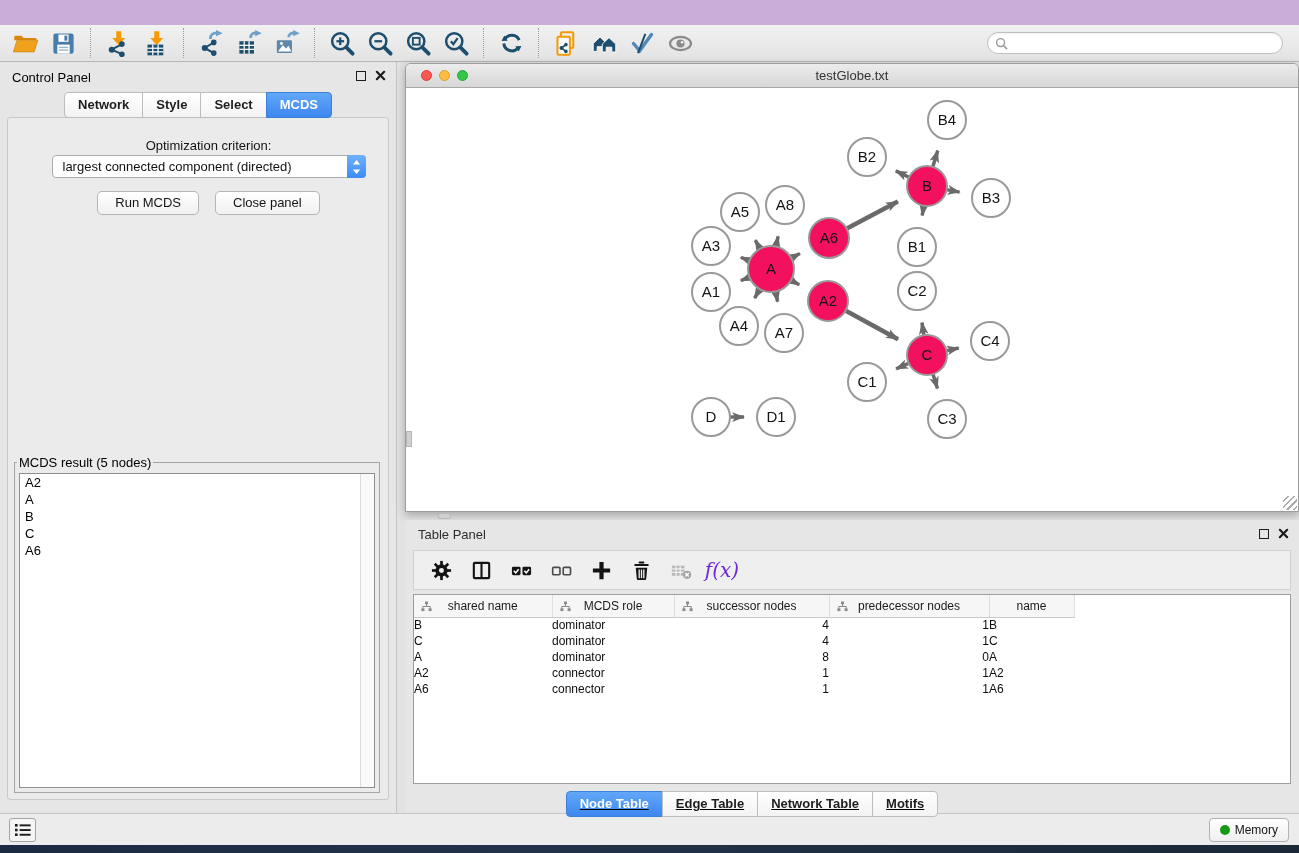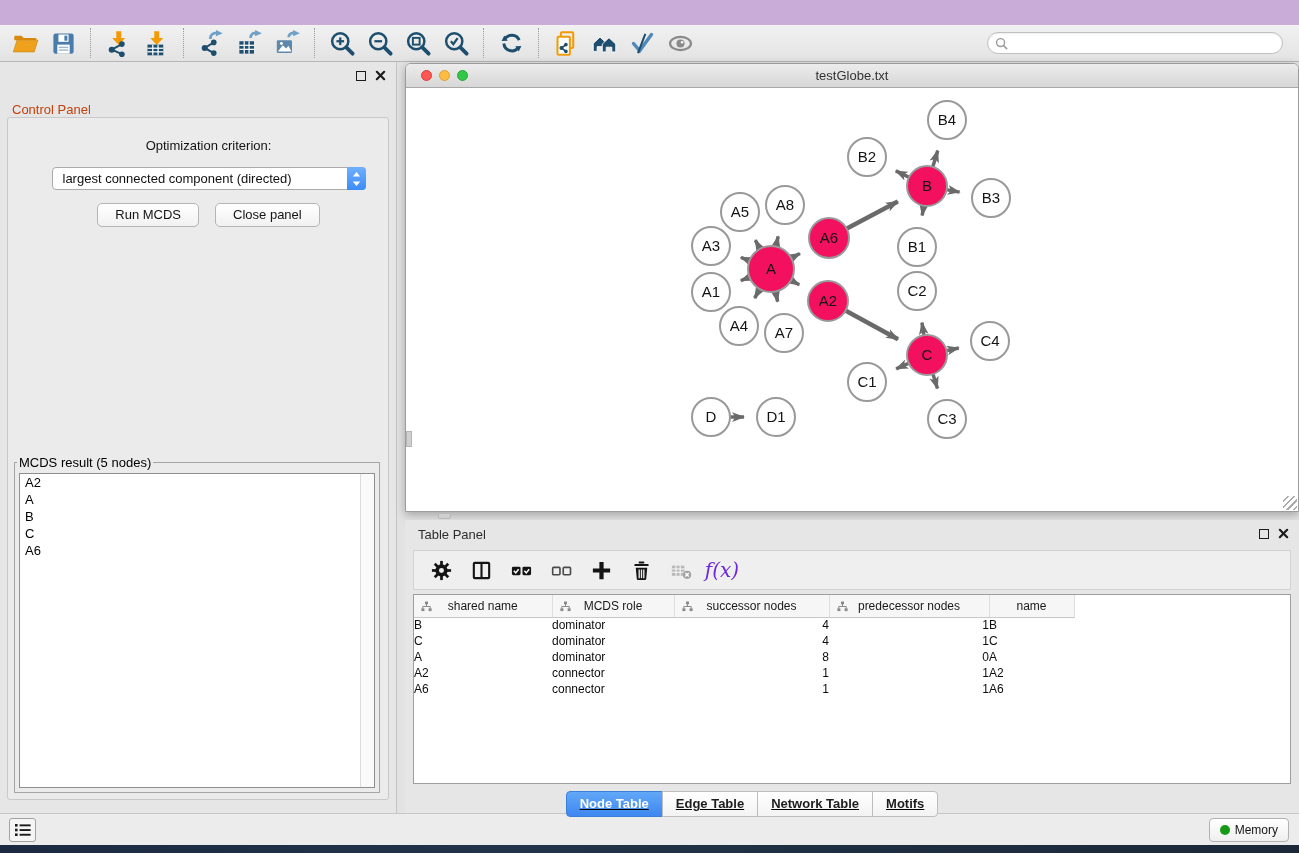"Control Panel" .panel-head .panel-title { color: #c2410c -> #000000; margin-top: 32px -> none }
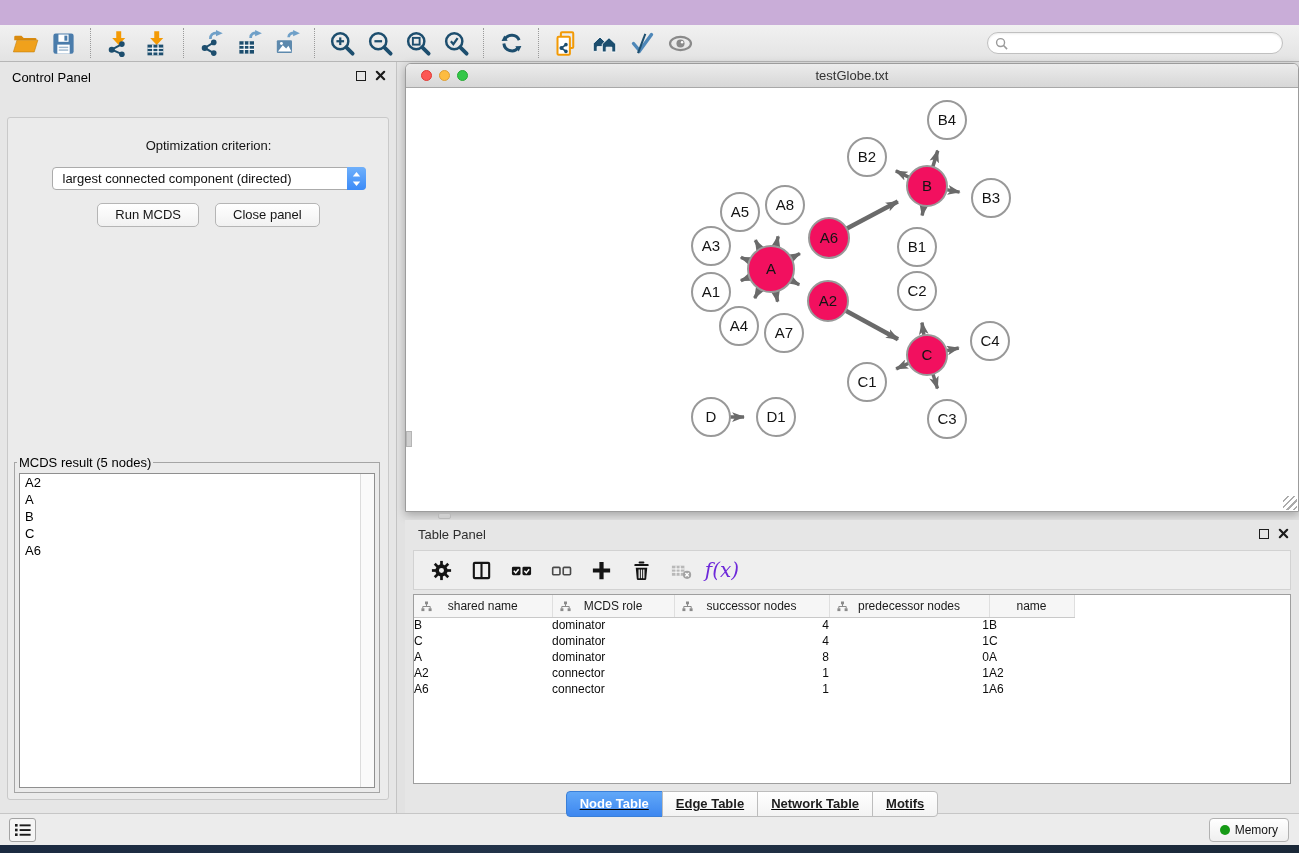"Network" div.seg-tabs { html: none -> <div> <div>Network</div> <div>Style</div> <div>Select</div> <div>MCDS</div> </div> }
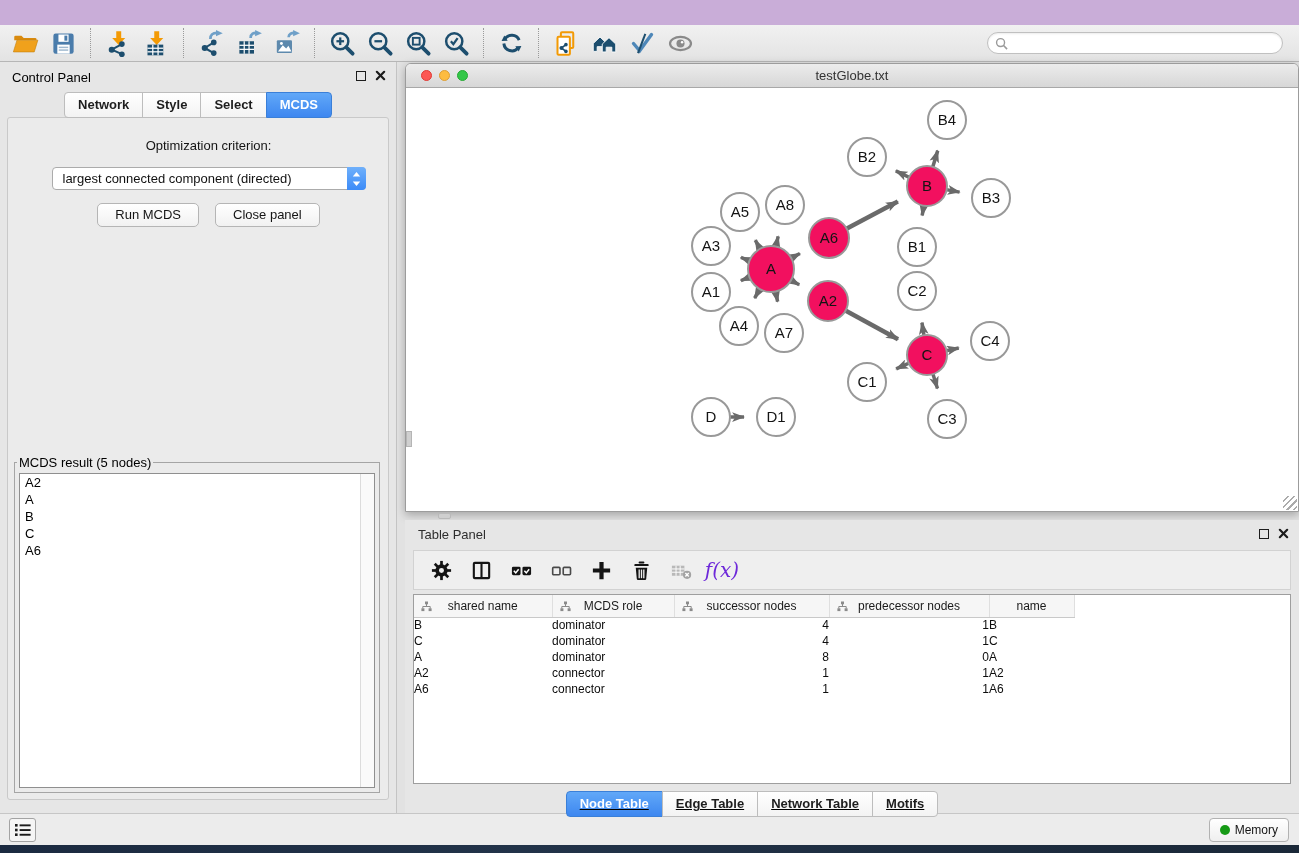"largest connected component (directed)" .dropdown { margin: 14px auto 0 -> 2px auto 0 }
